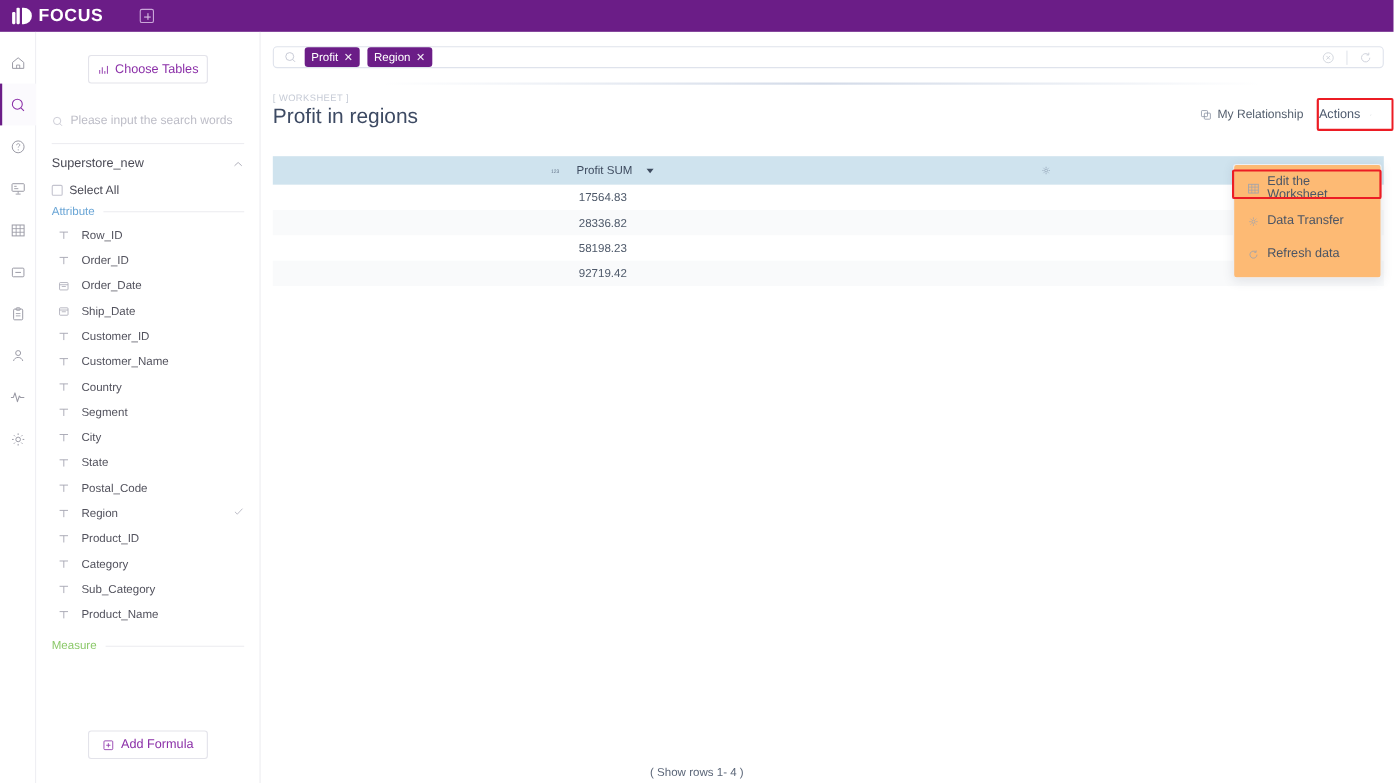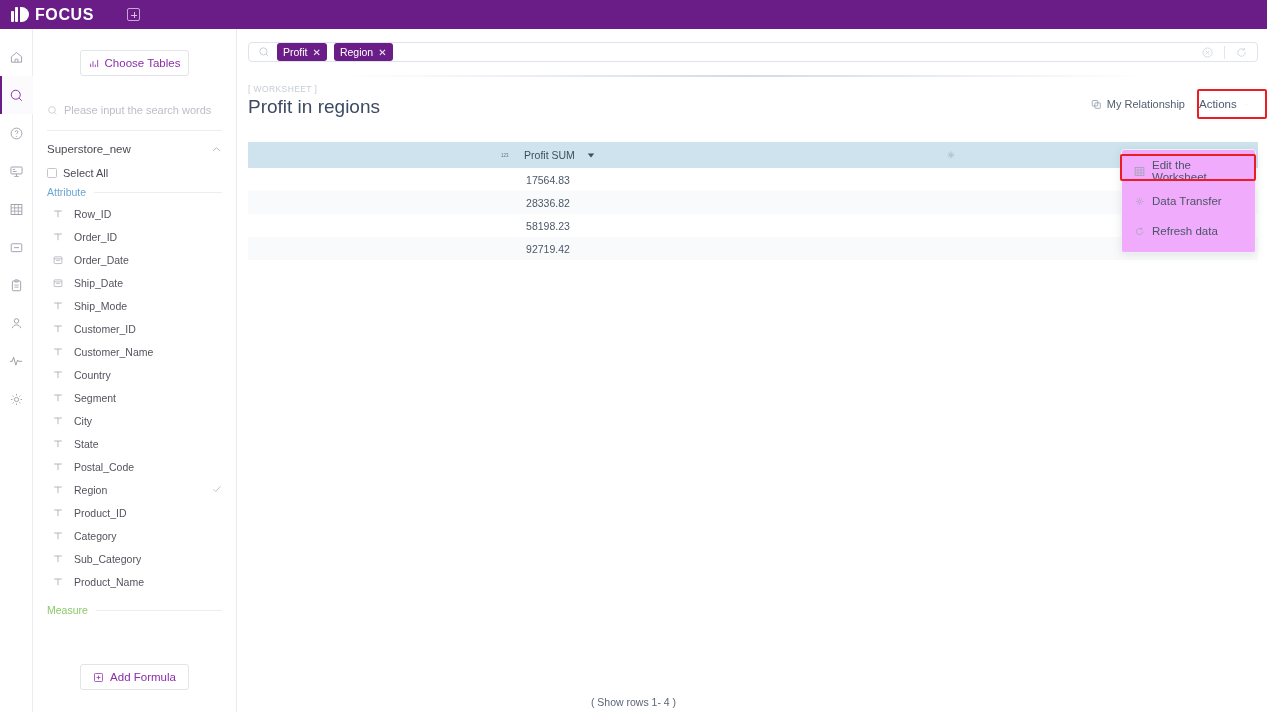"Edit the Worksheet" .dropdown { background: #f0abfc -> #fdba74 }
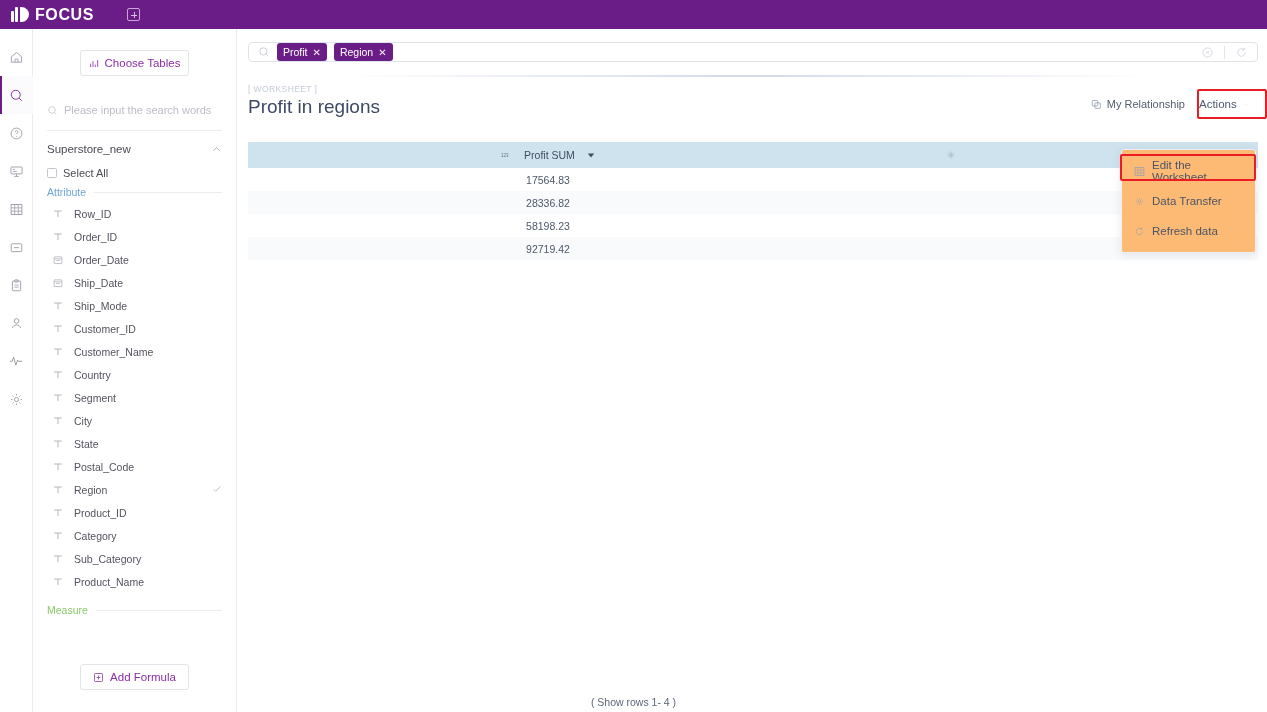"Ship_Mode" div.field-row { html: <div> <span> <svg> <path></path> </svg> </span> <span>Ship_Mode</span> </div> -> none }
